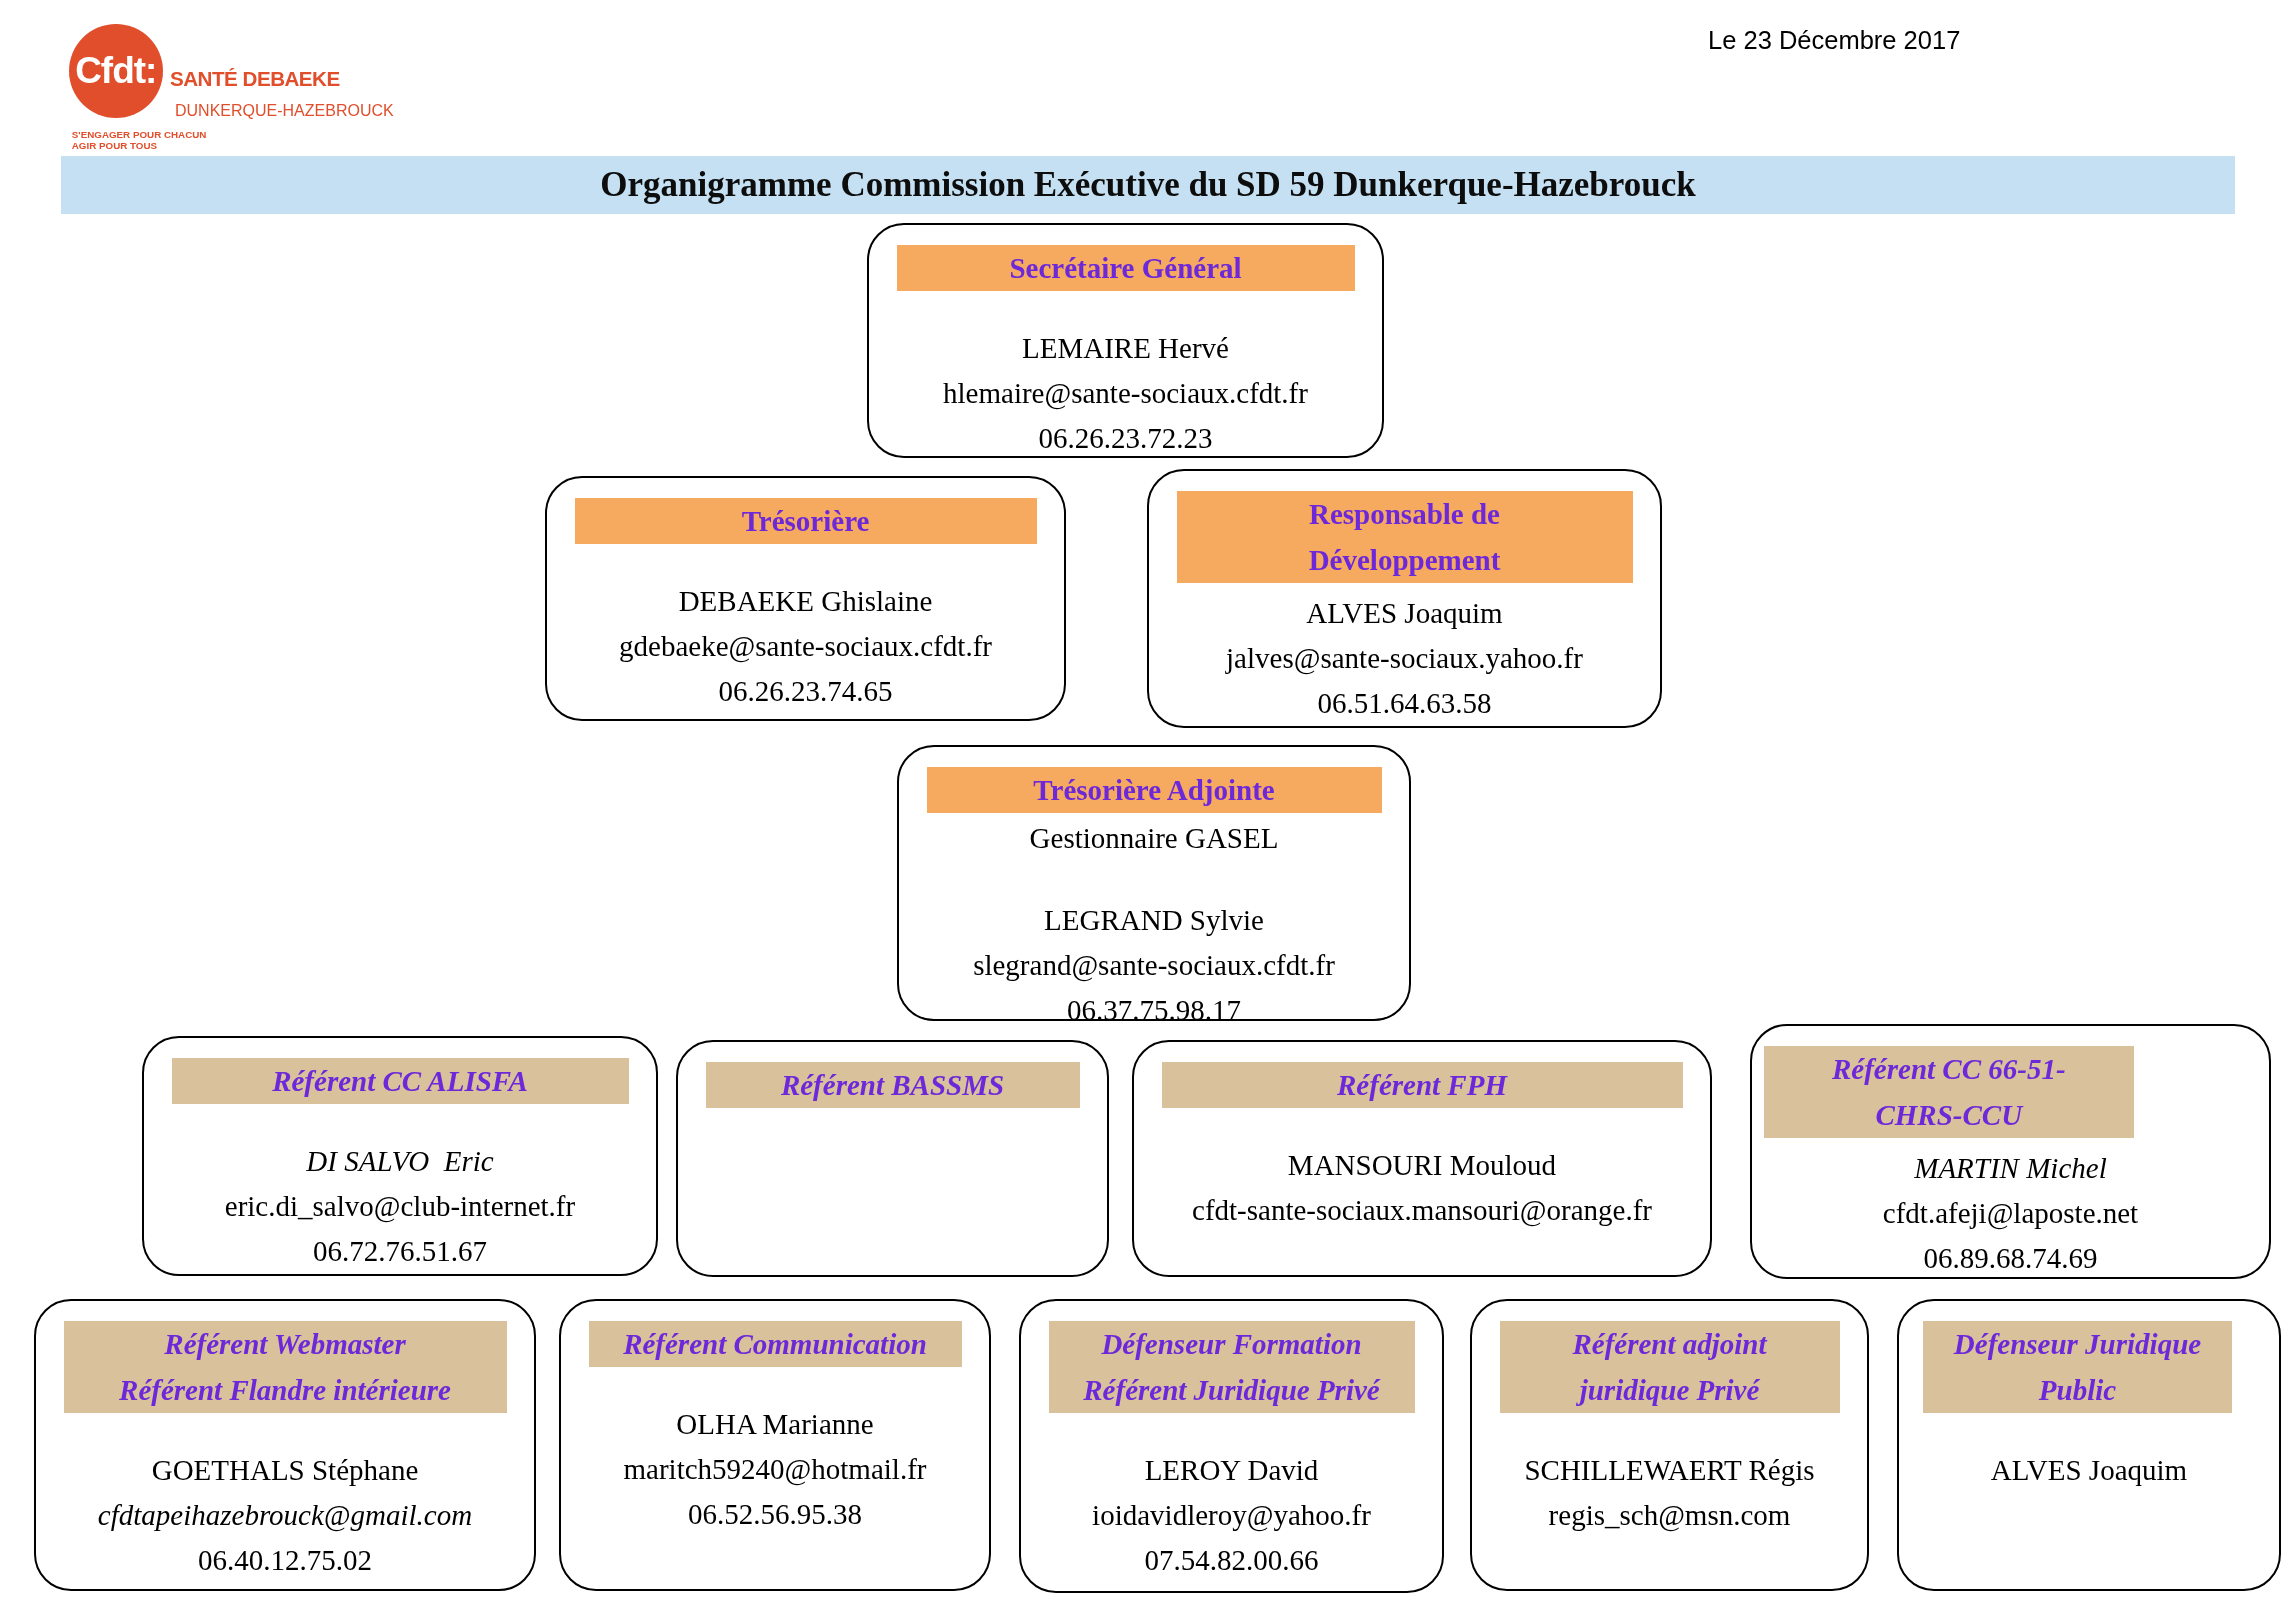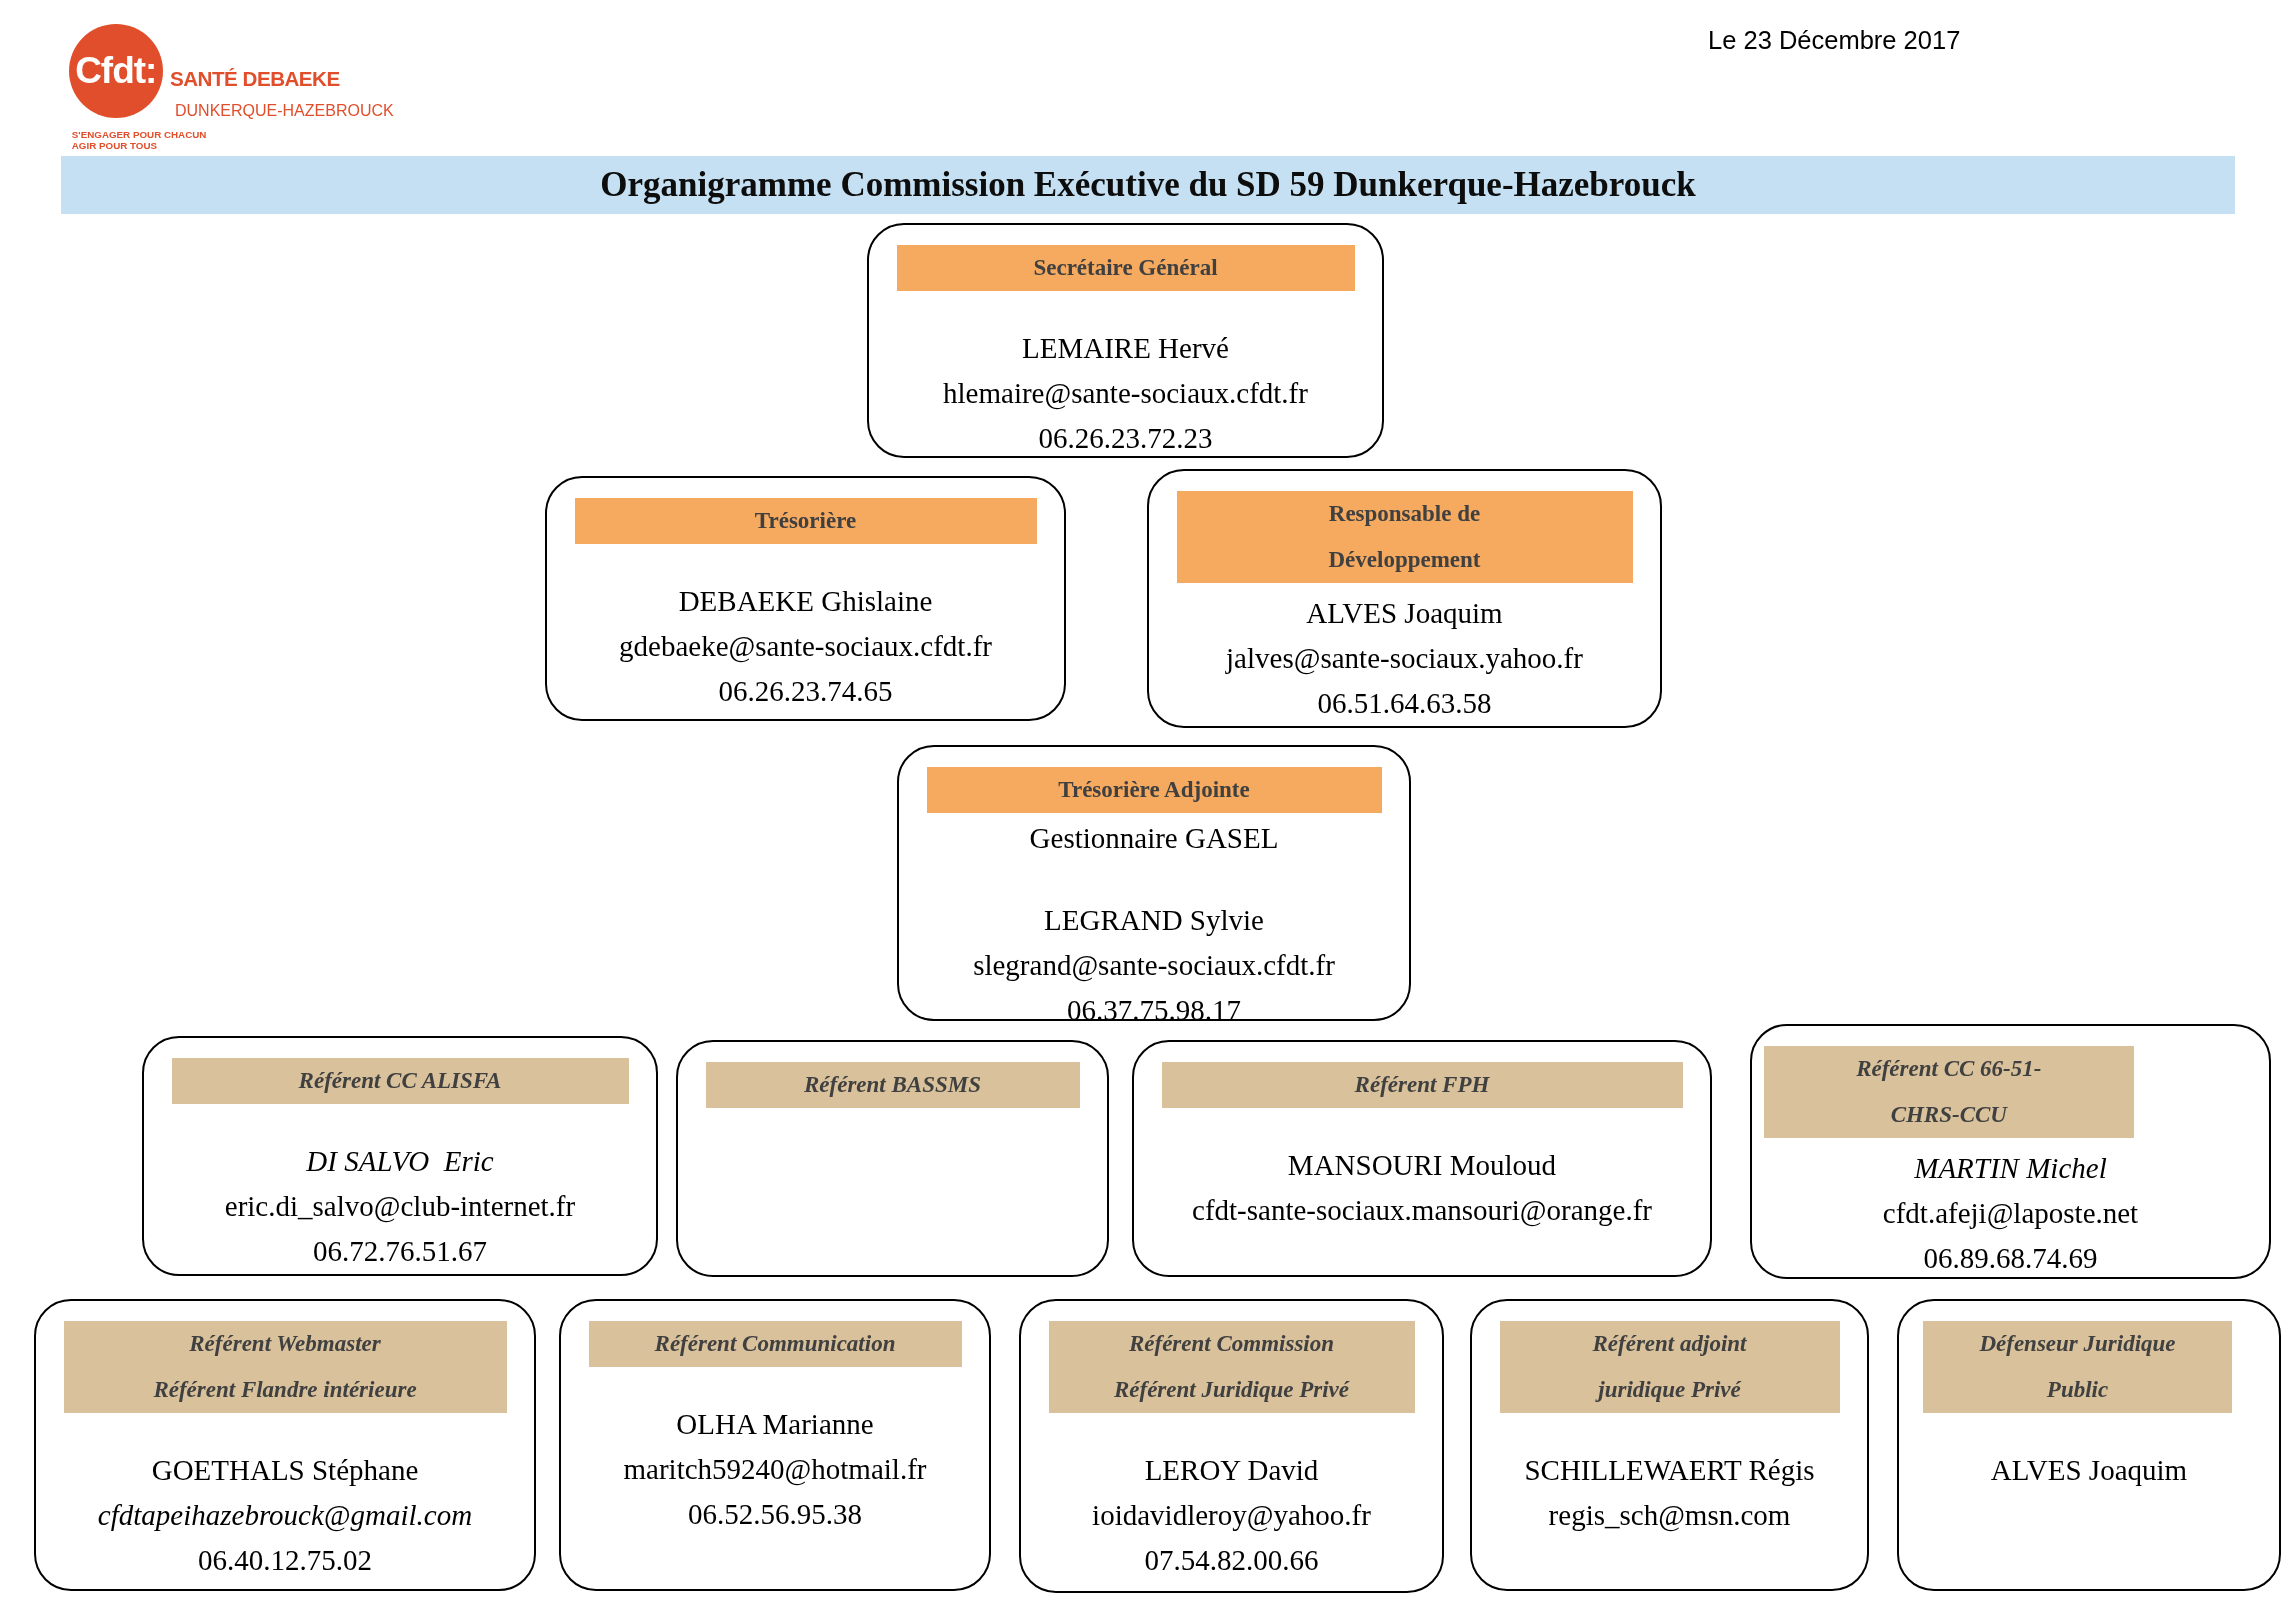"Secrétaire Général" .box-header { color: #404040 -> #6d28d9; font-size: 23px -> 29px }
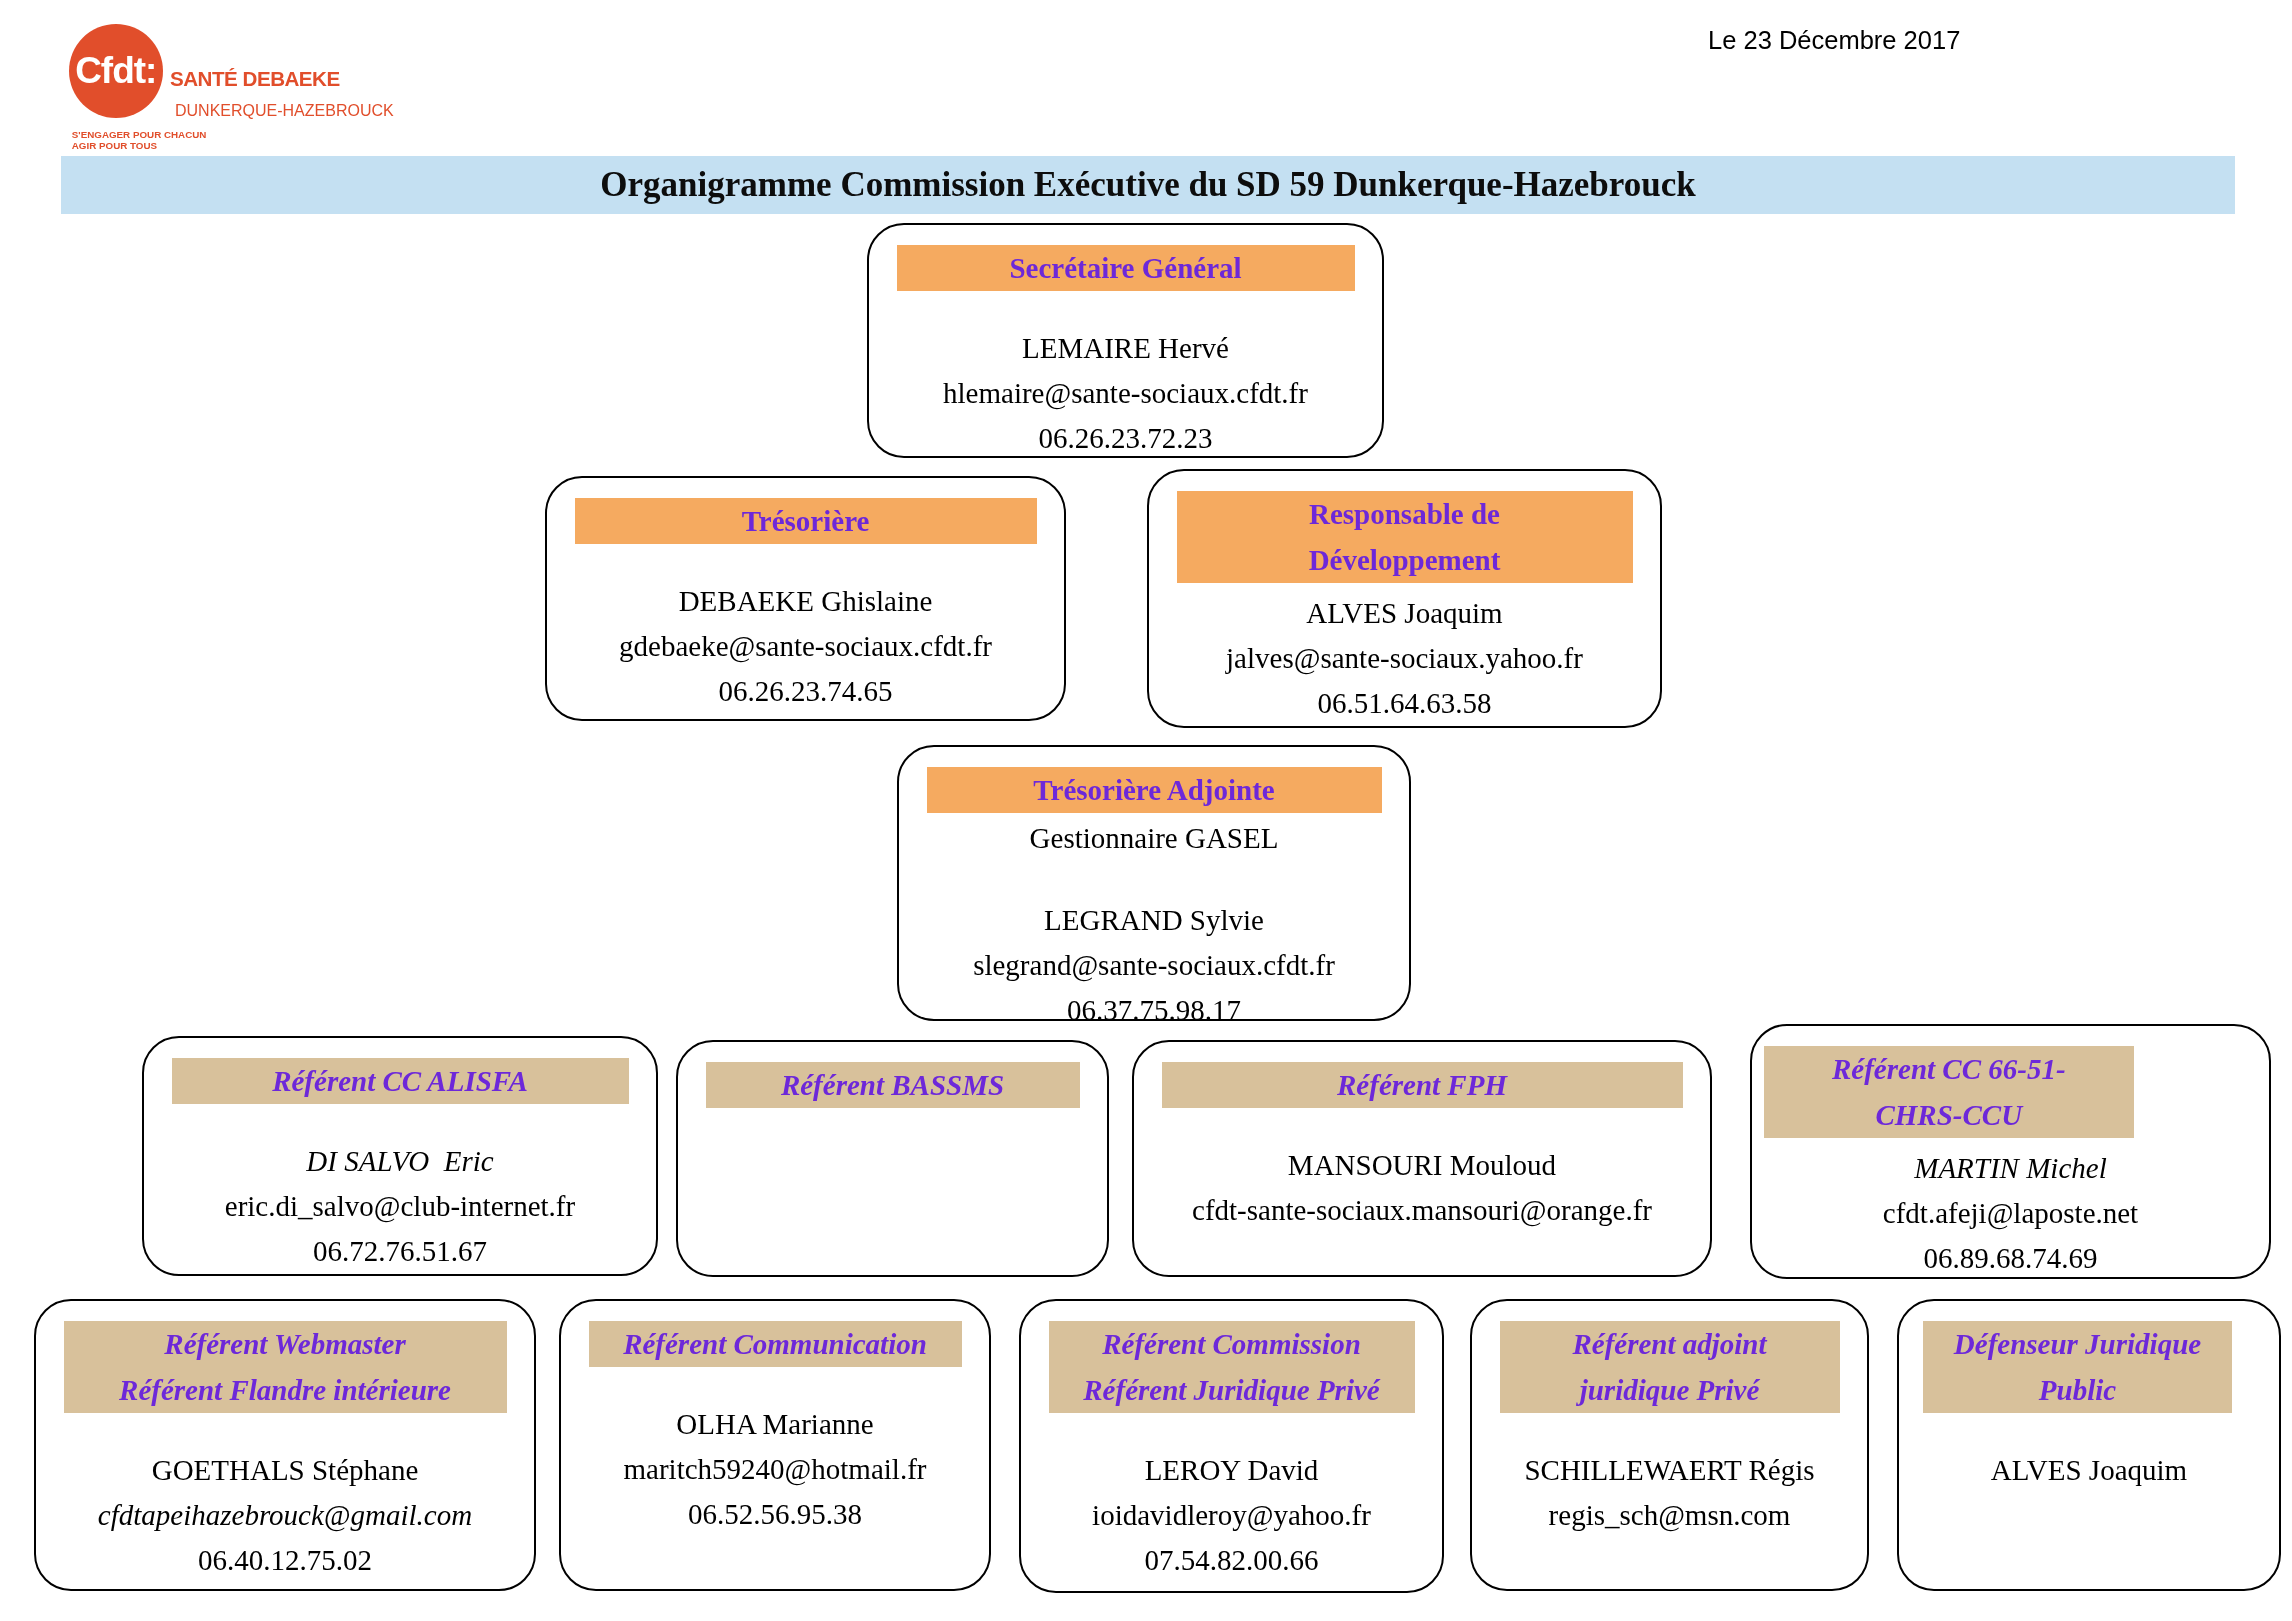"Référent Commission" div { text: Référent Commission -> Défenseur Formation }
